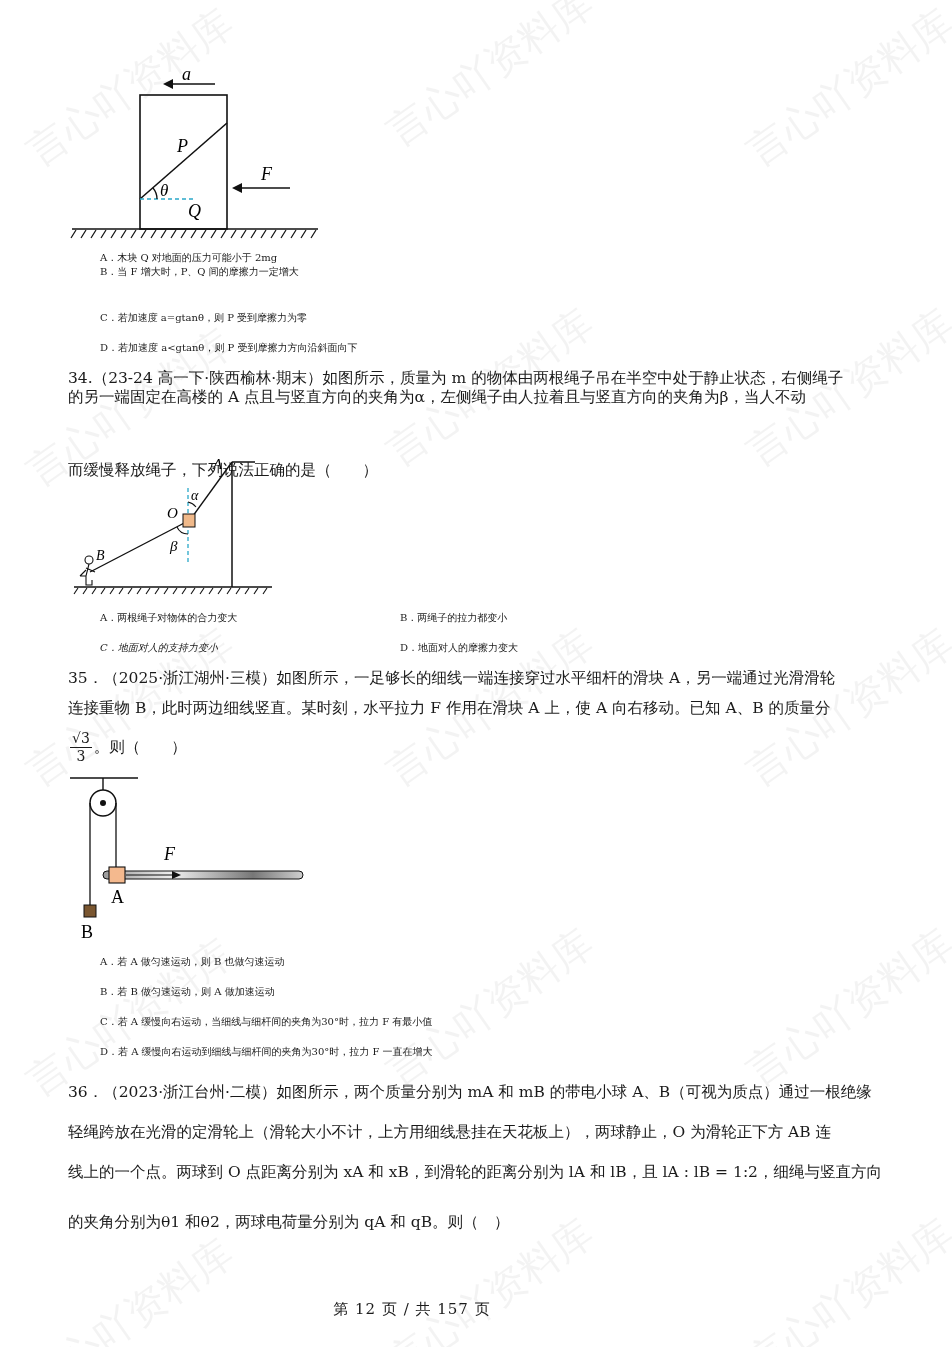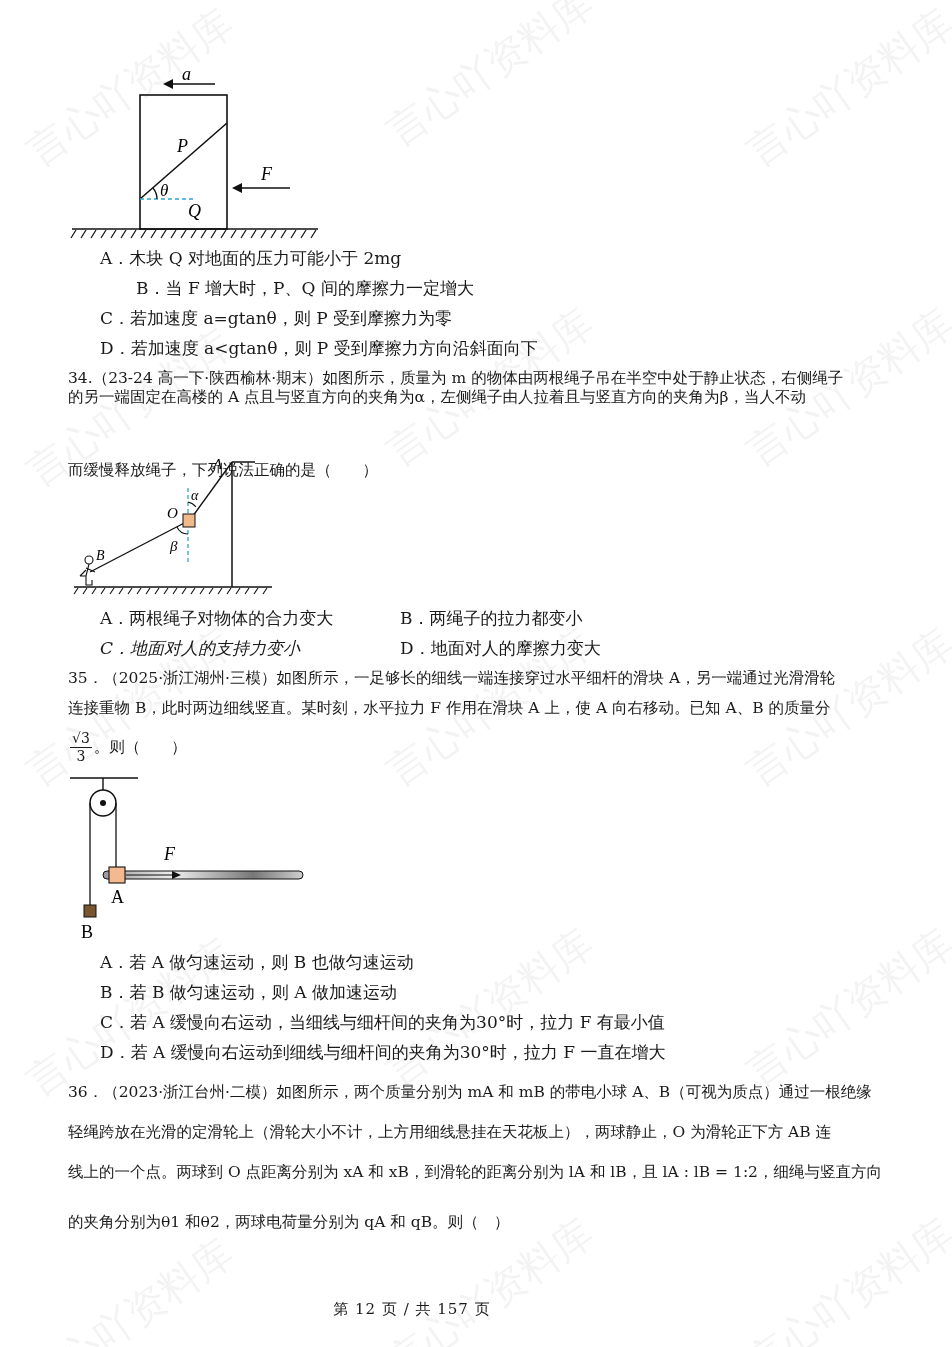"A．木块 Q 对地面的压力可能小于 2mg" .opt { font-size: 17px -> 10px }
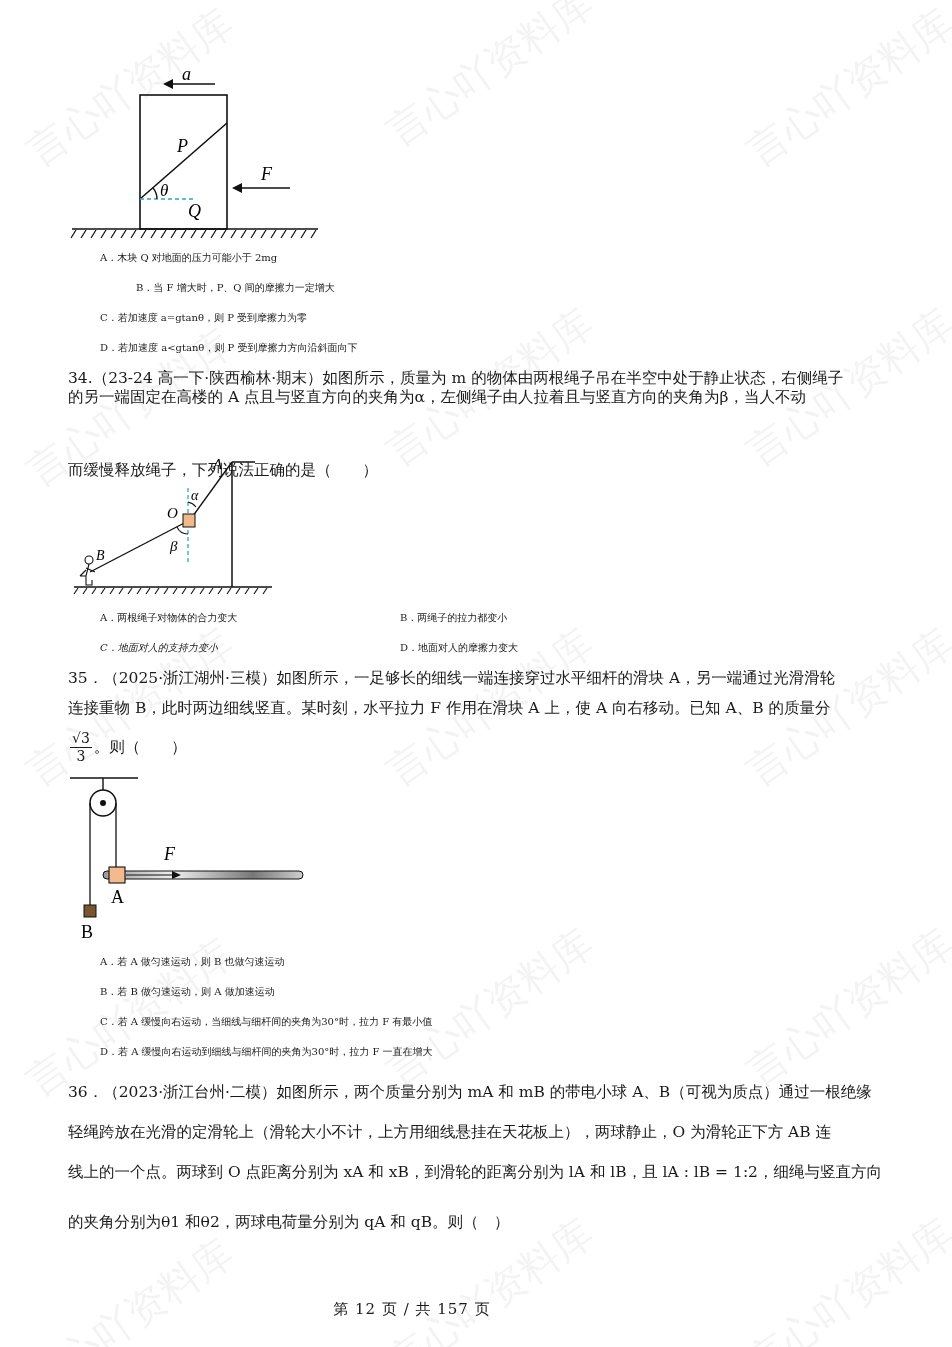"B．当 F 增大时，P、Q 间的摩擦力一定增大" div.opt { margin-left: 36px -> none; top: 278px -> 262px }
